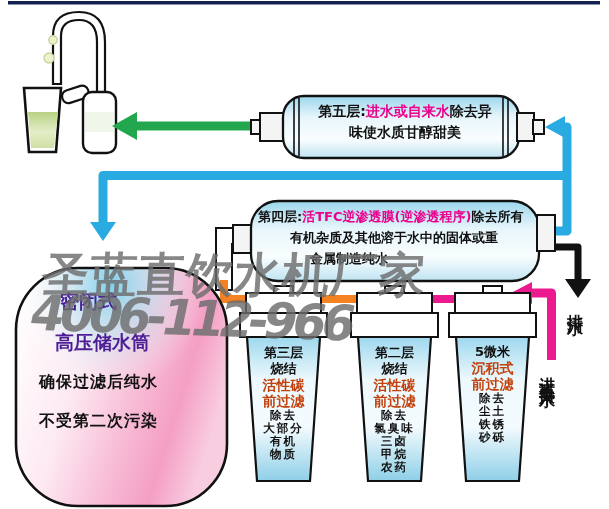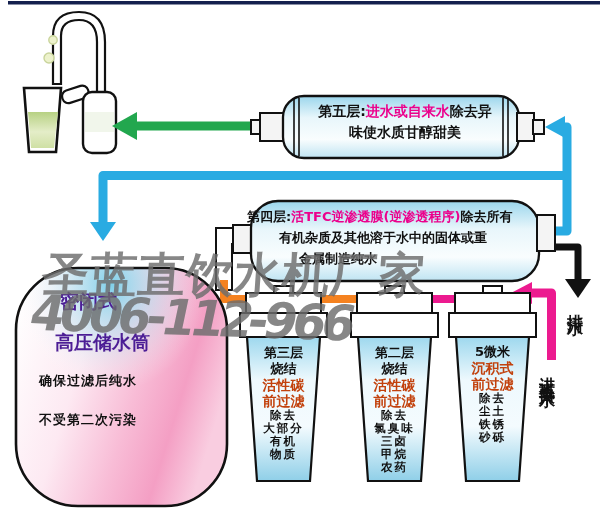"第四层:活TFC逆渗透膜(逆渗透程序)除去所有" div.abs { left: 247px -> 258px }
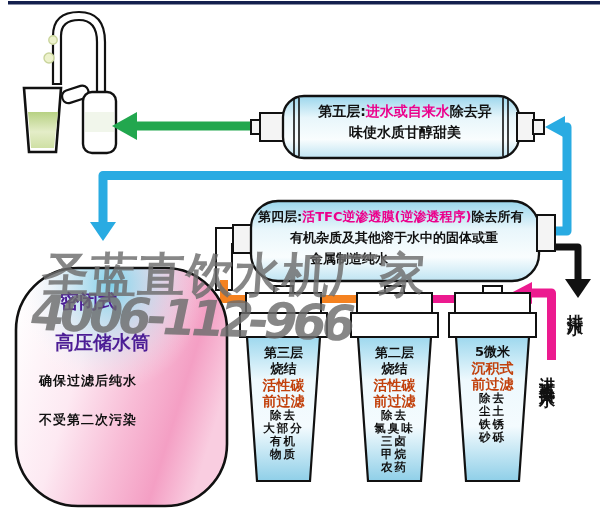"确保过滤后纯水" .tank-black { font-size: 13px -> 16px }
